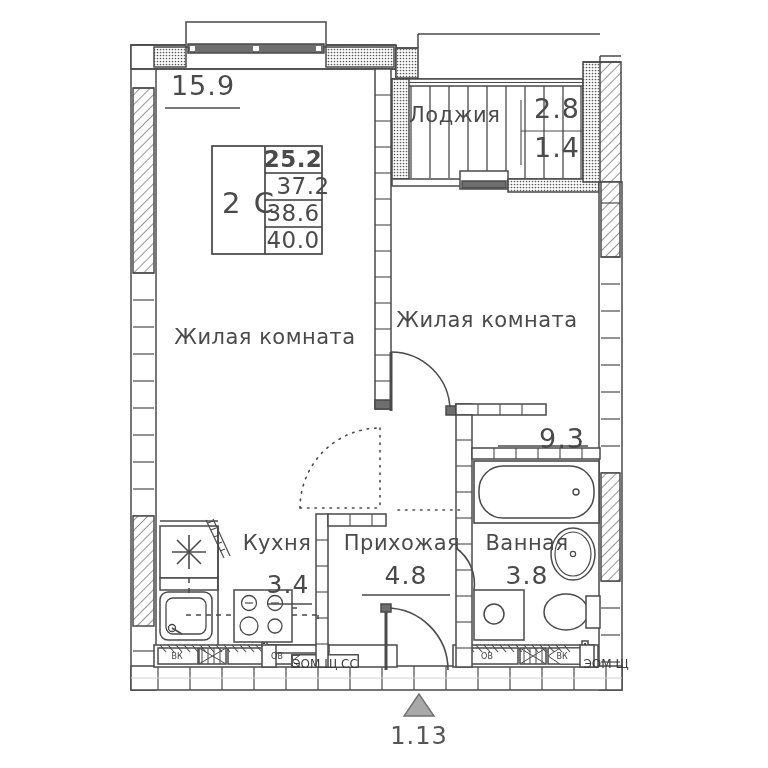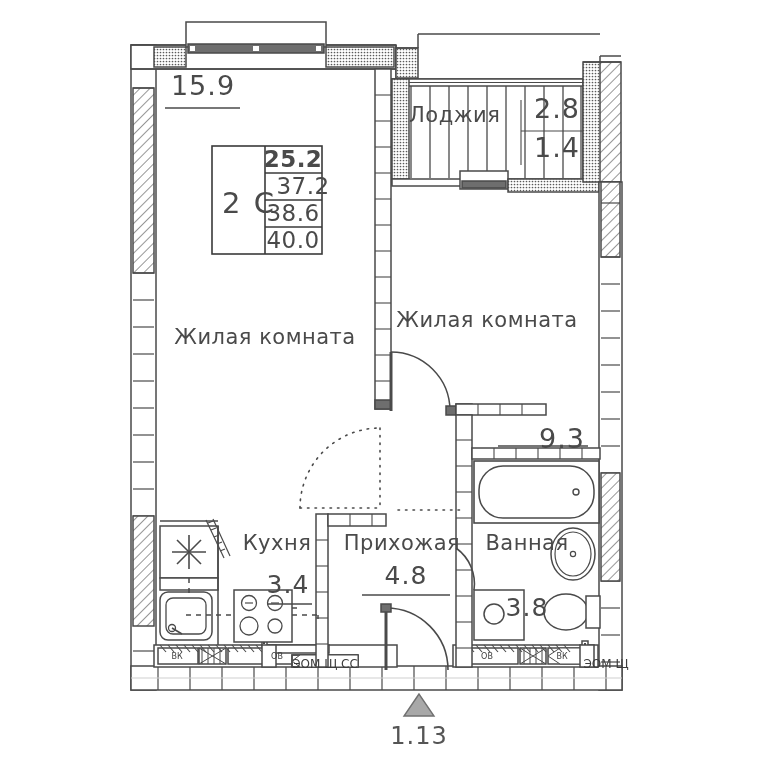"3.8" div.lbl { margin-top: 32px -> none }
